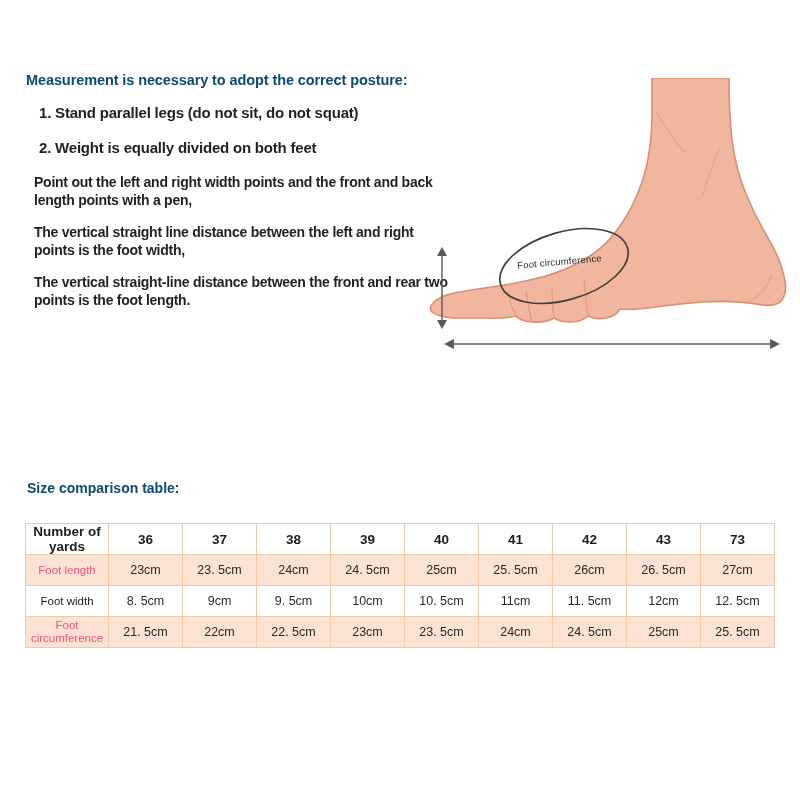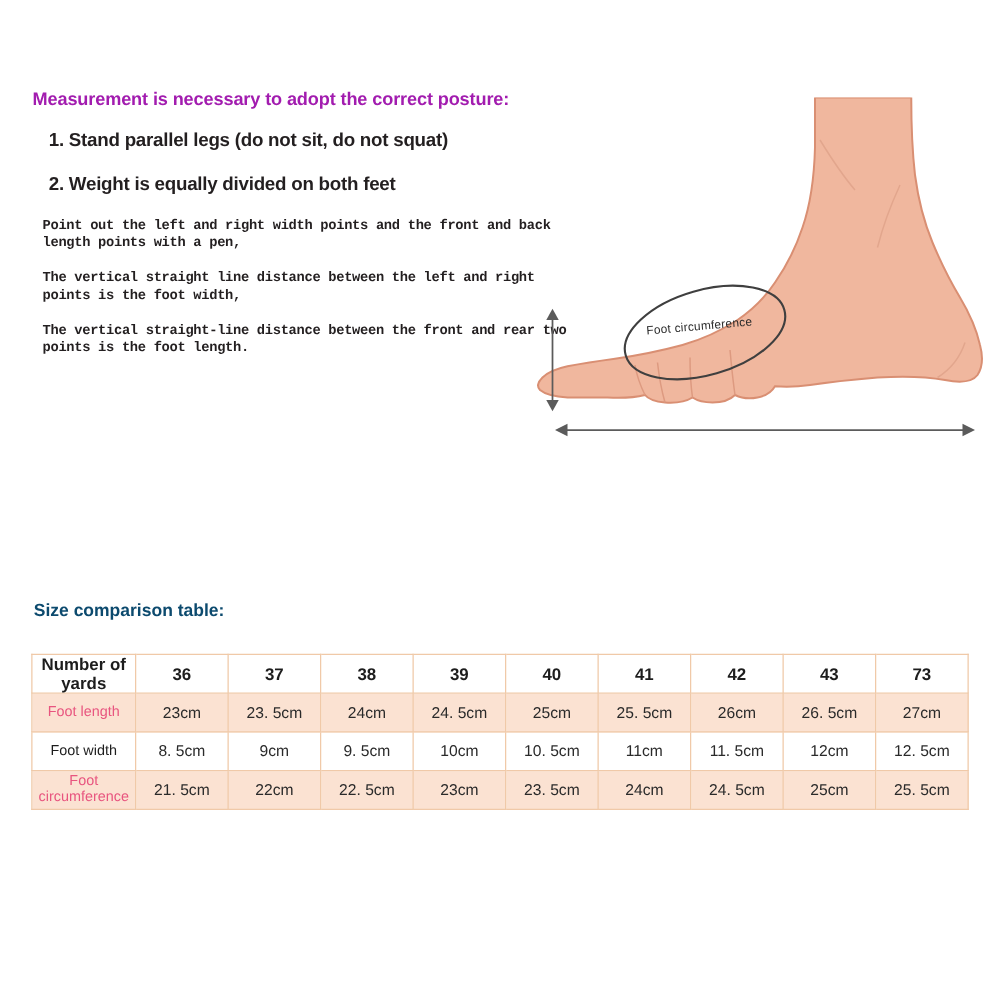"Measurement is necessary to adopt" #instr-heading { color: #a21caf -> #0c4a6e }
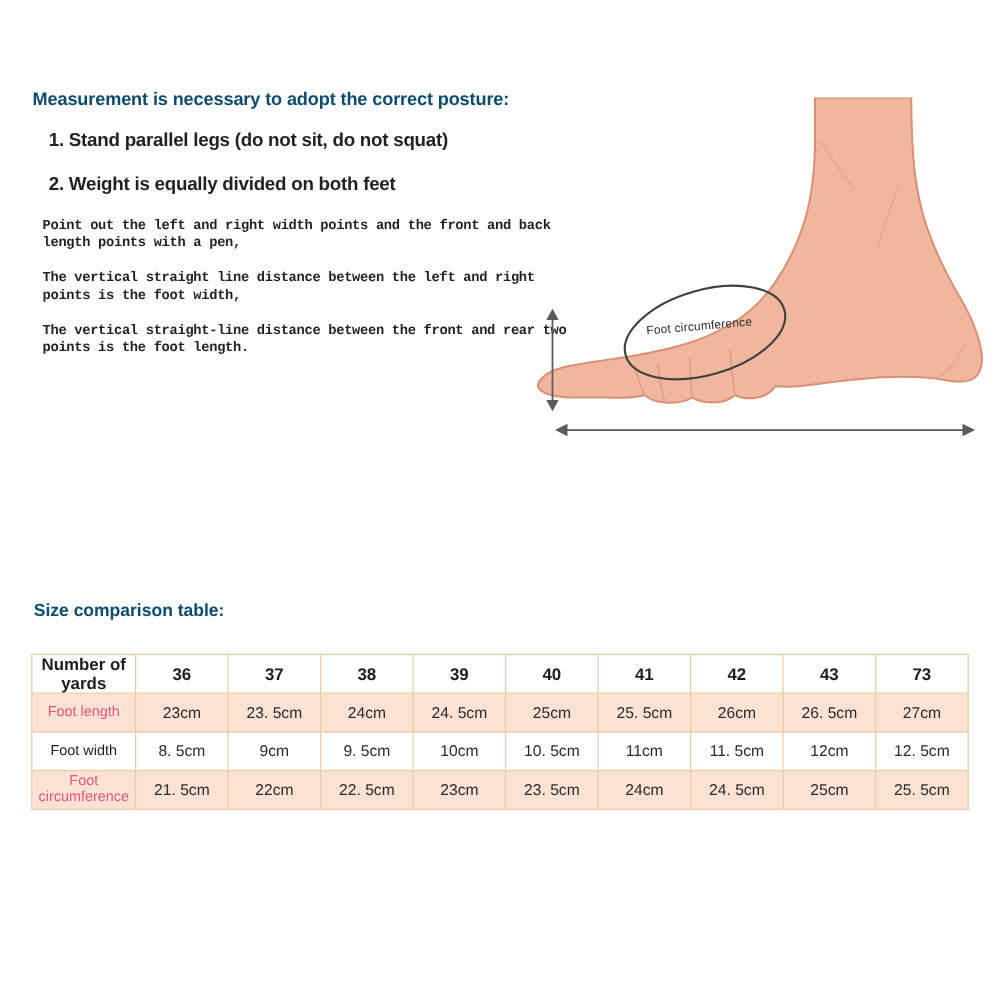"Point out the left and" .note { font-family: Liberation Mono, monospace -> none; font-size: 11px -> 14px }
